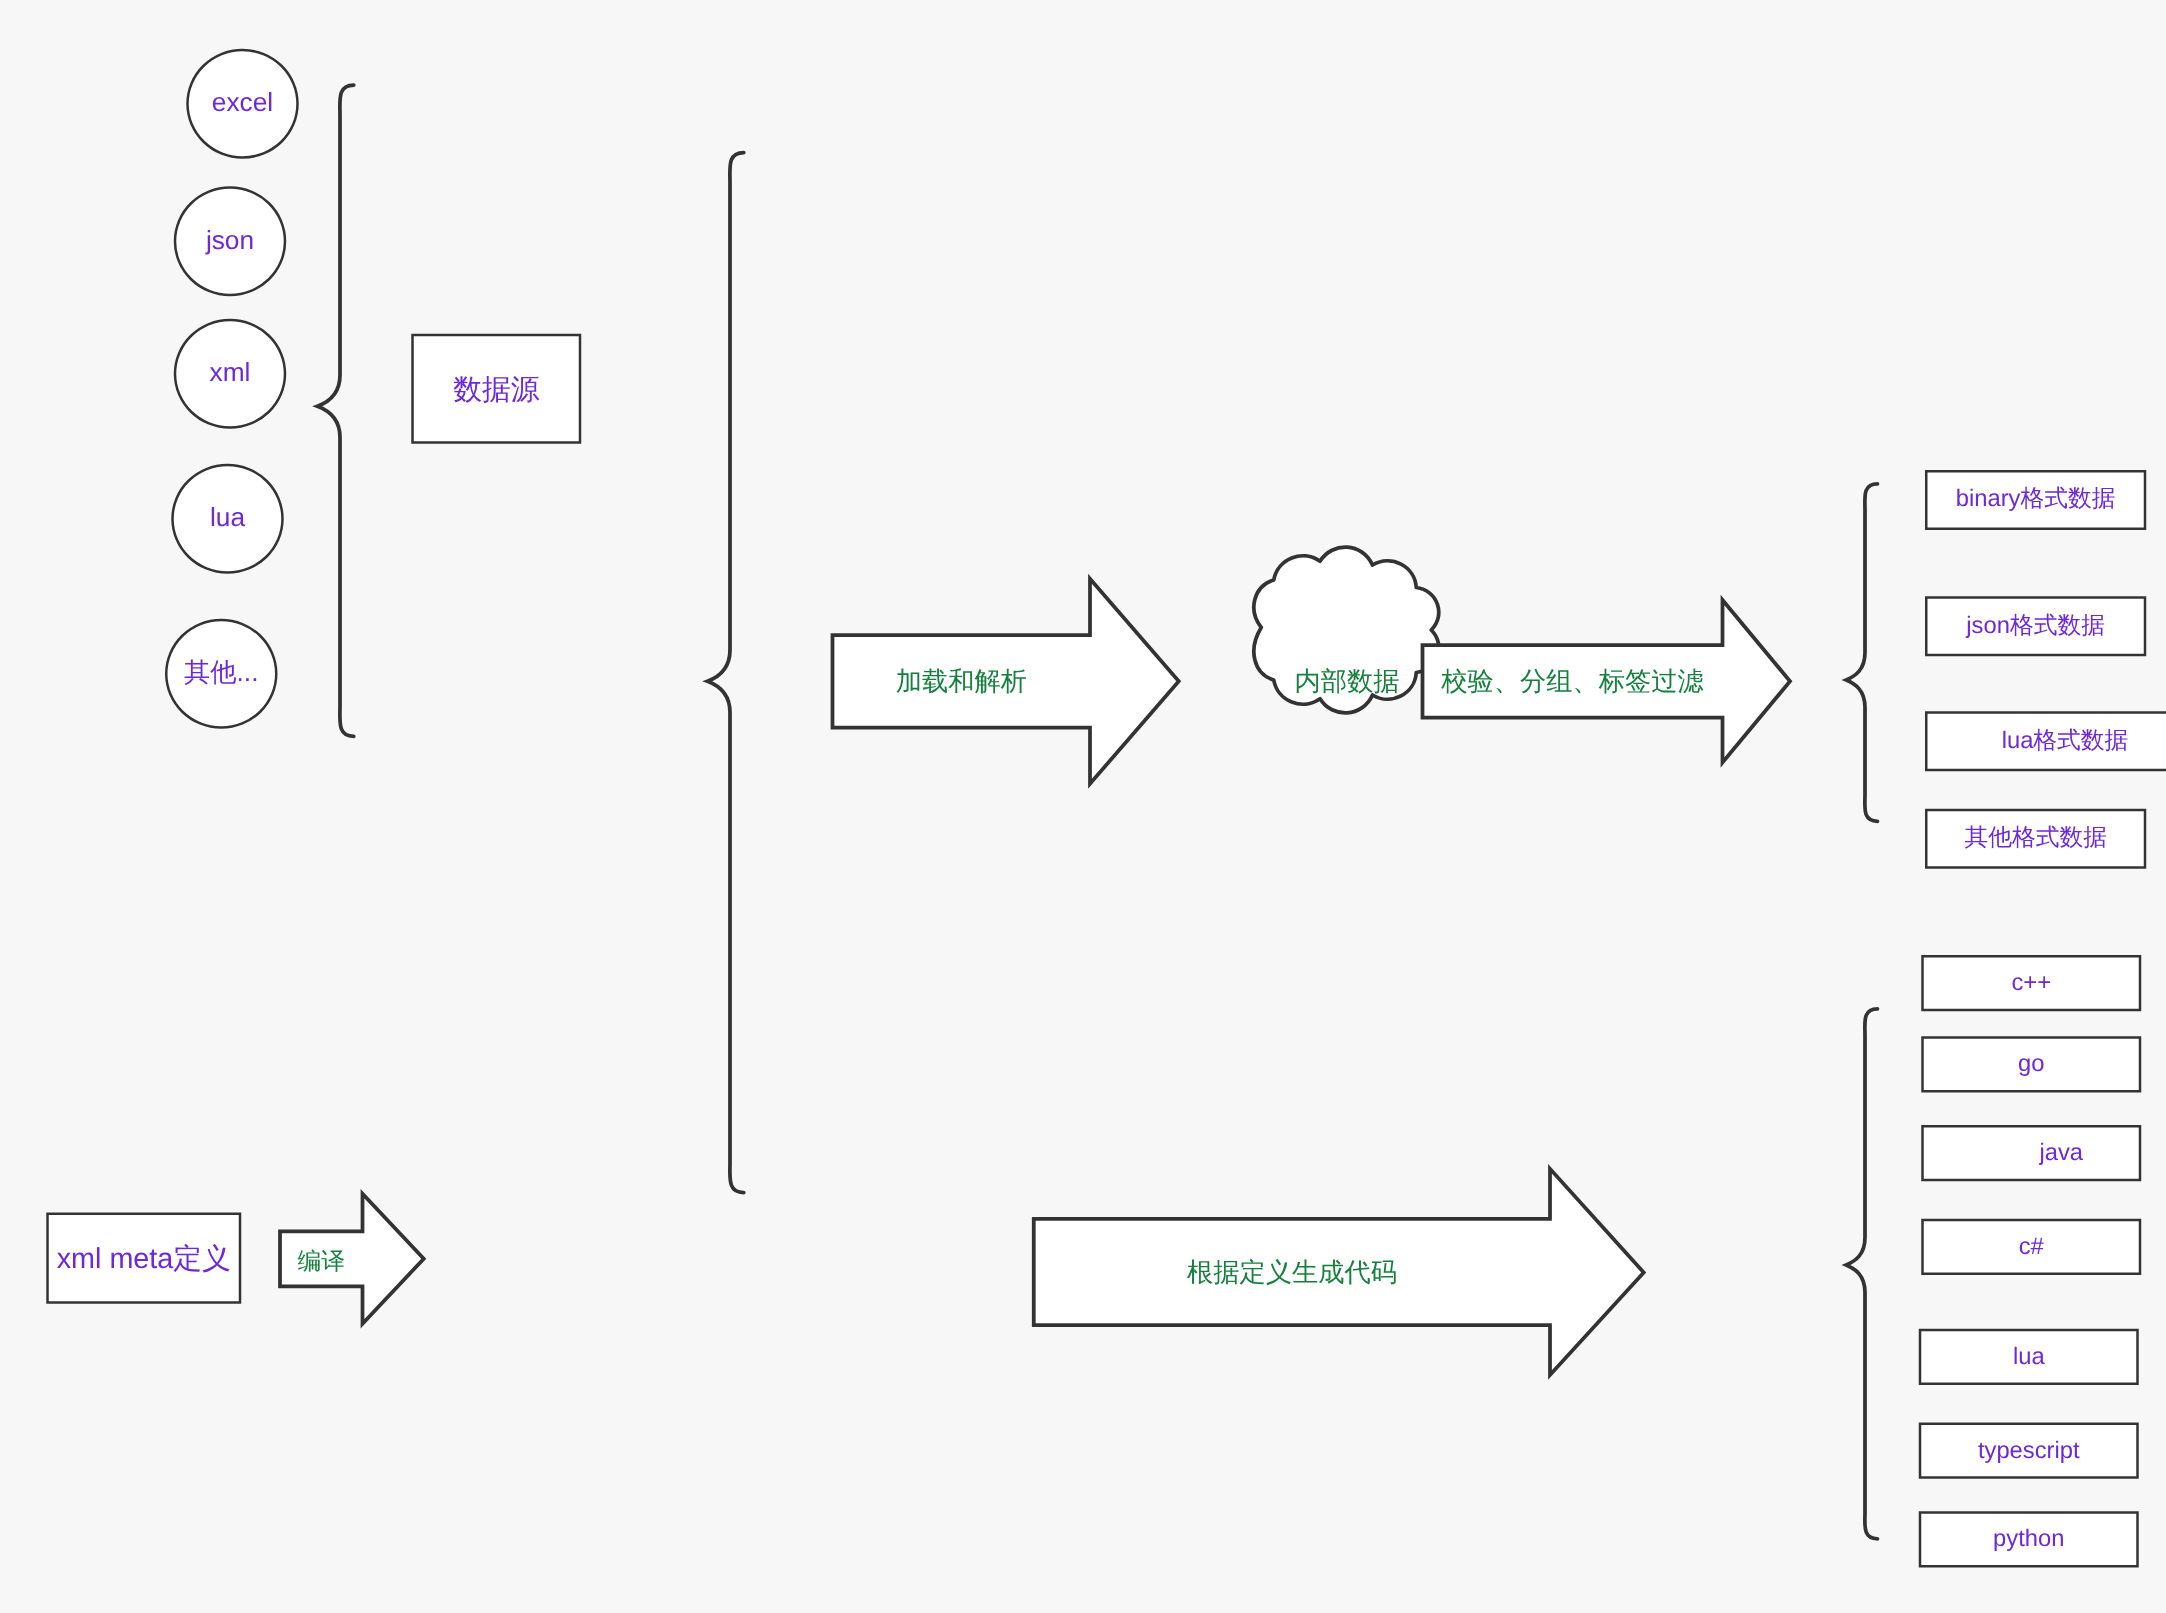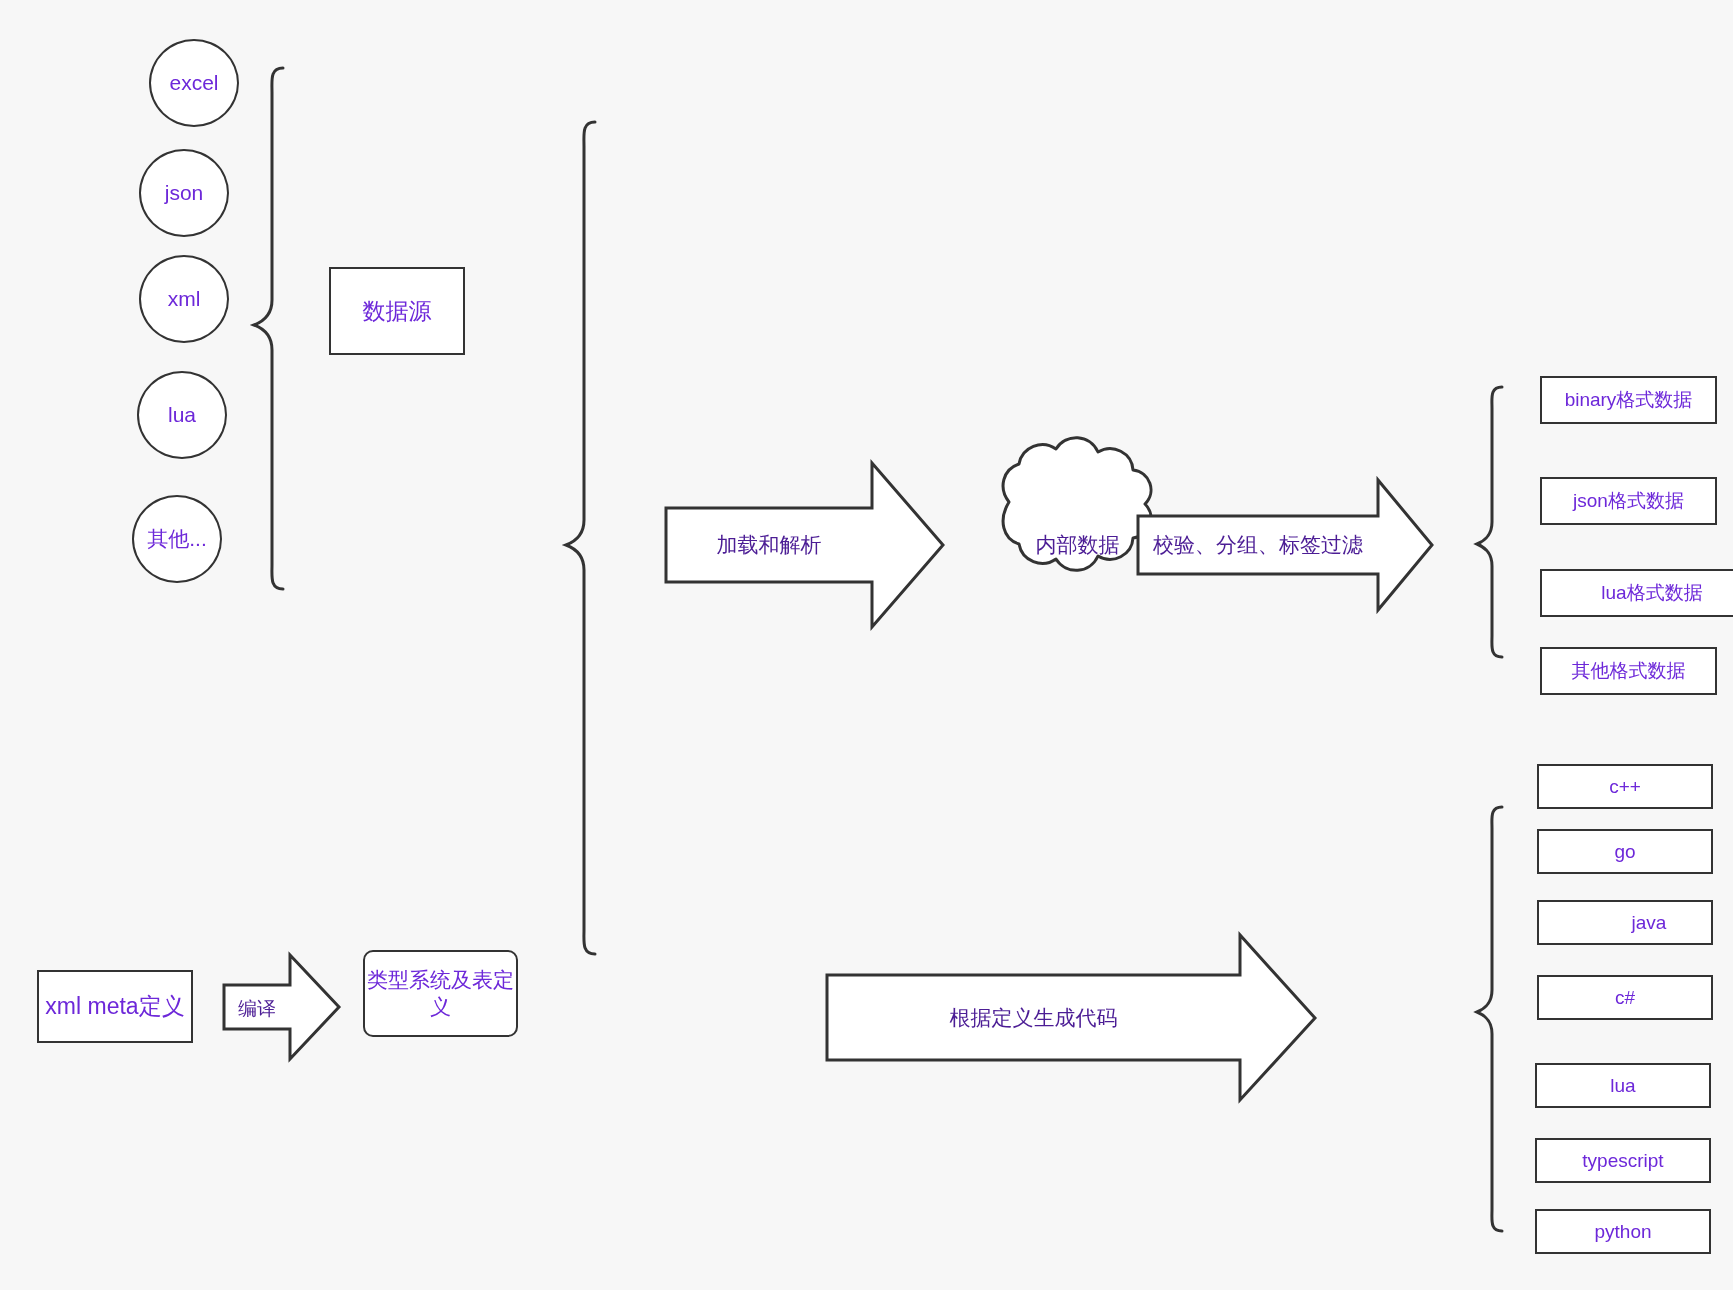"加载和解析" .arrow-label { color: #4c1d95 -> #15803d }
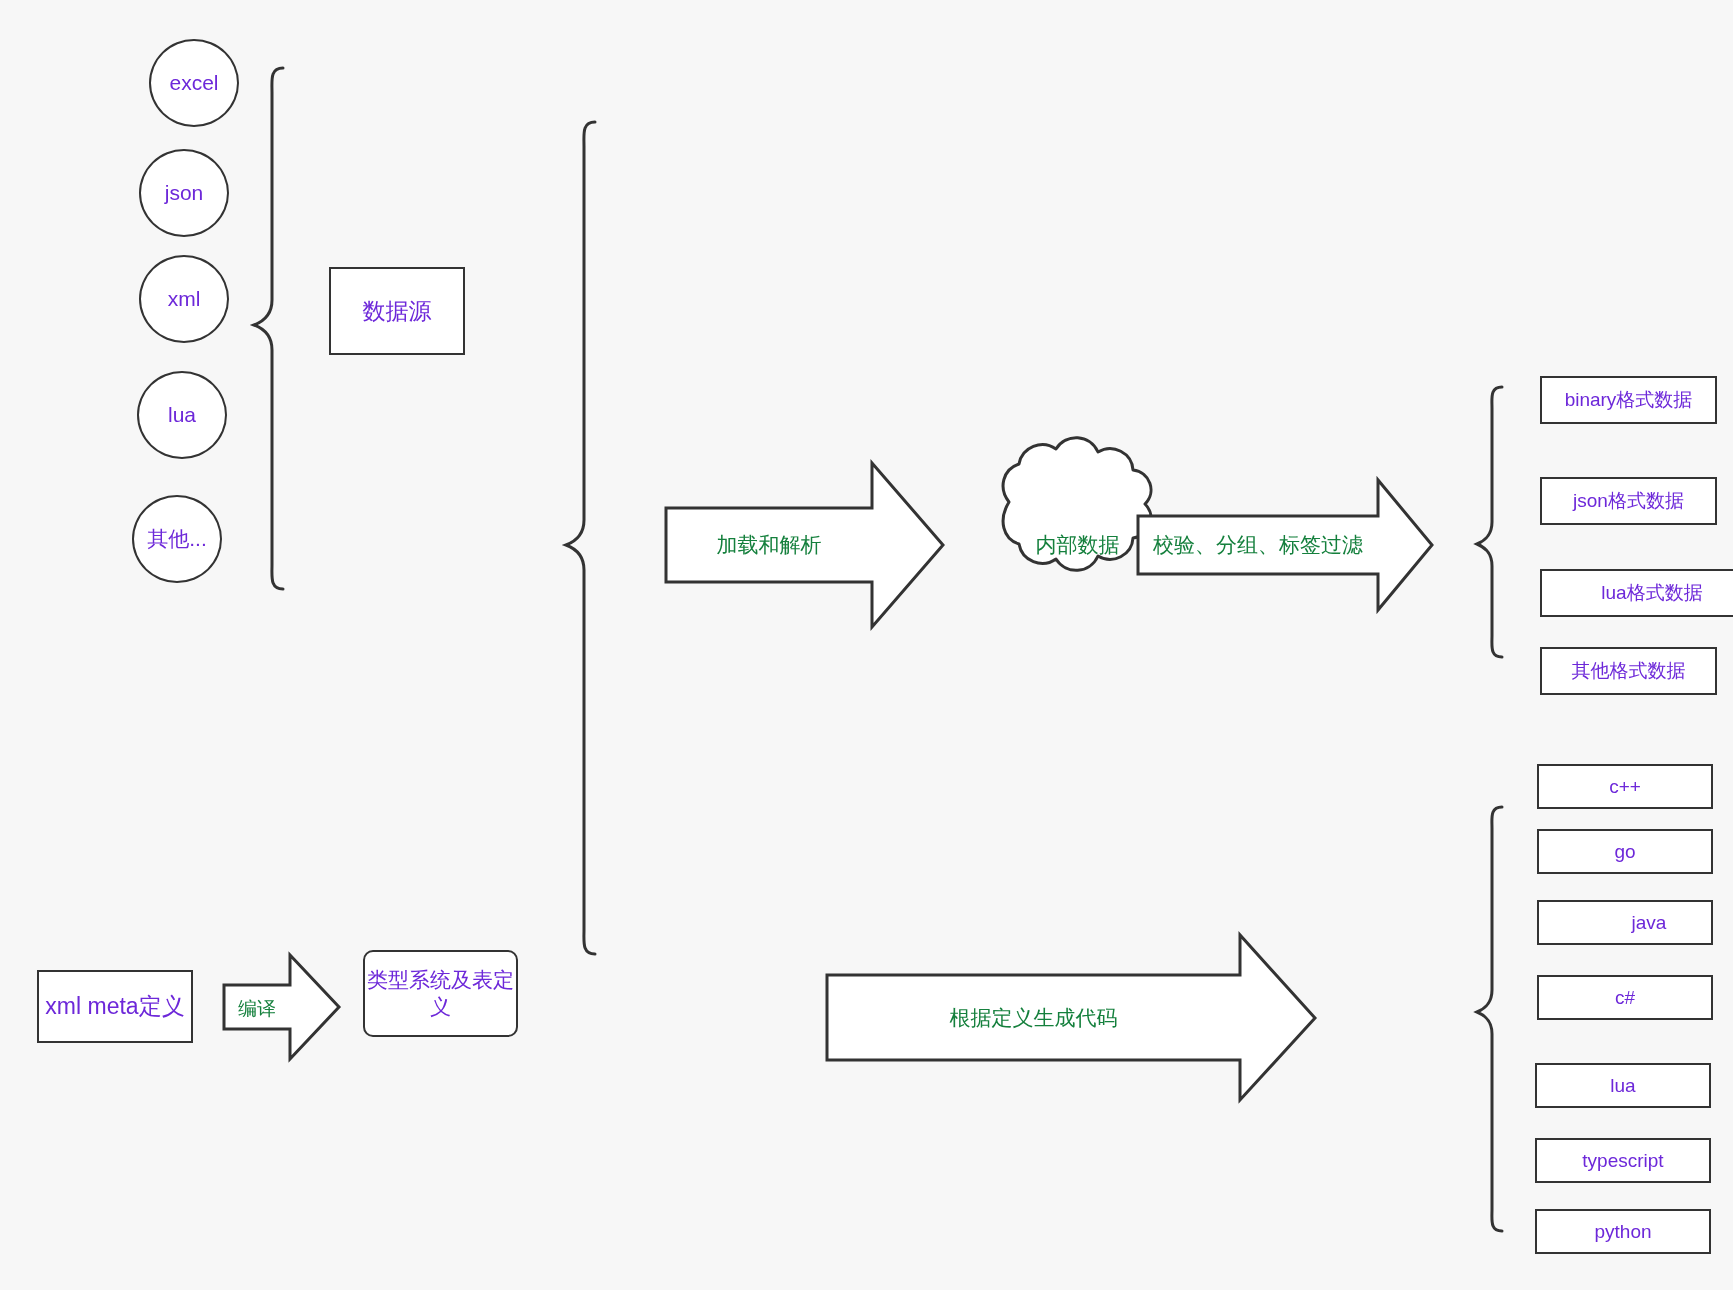"类型系统及表定义" div.node { html: <div> <span>类型系统及表定义</span> </div> -> none }
